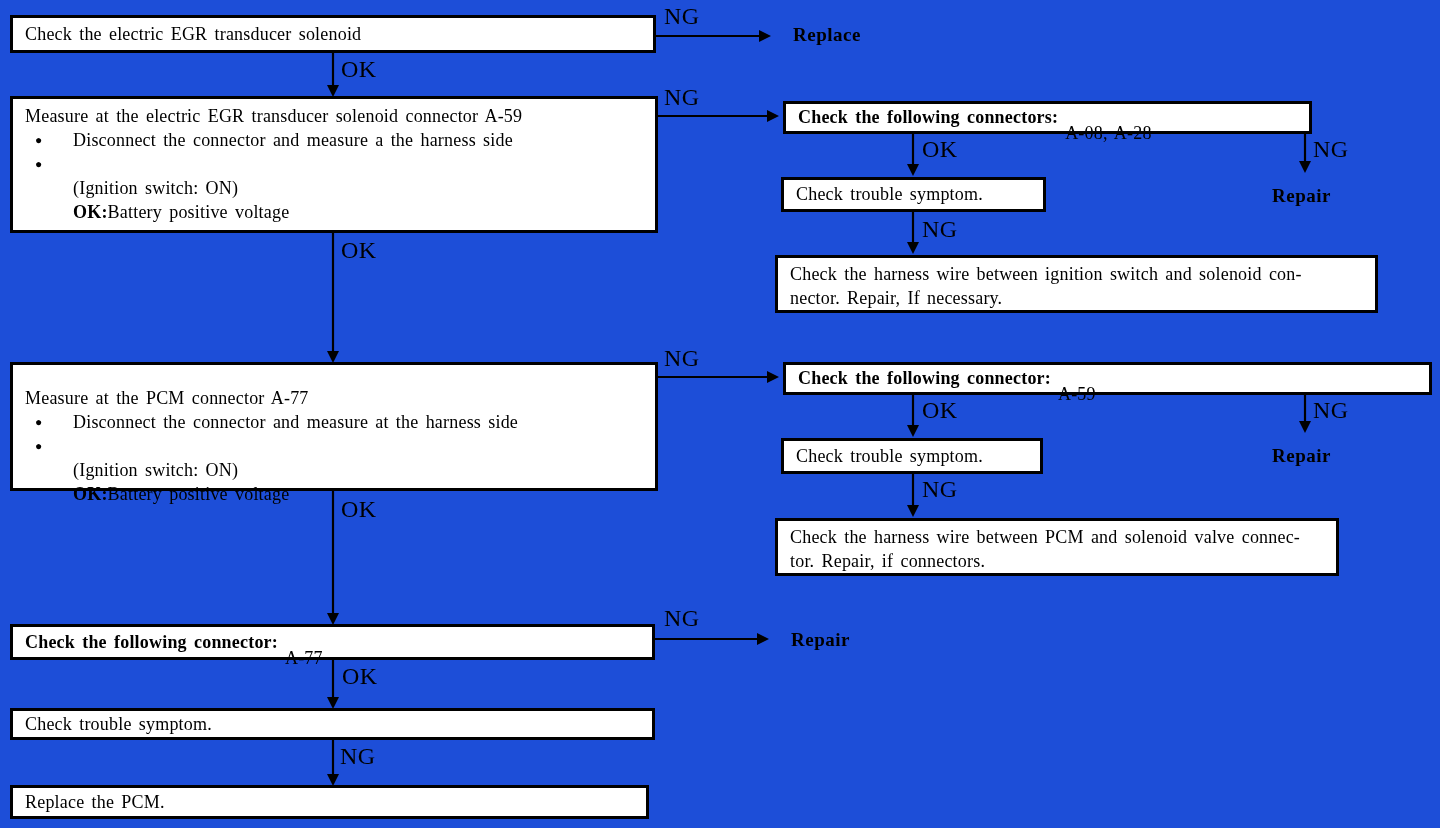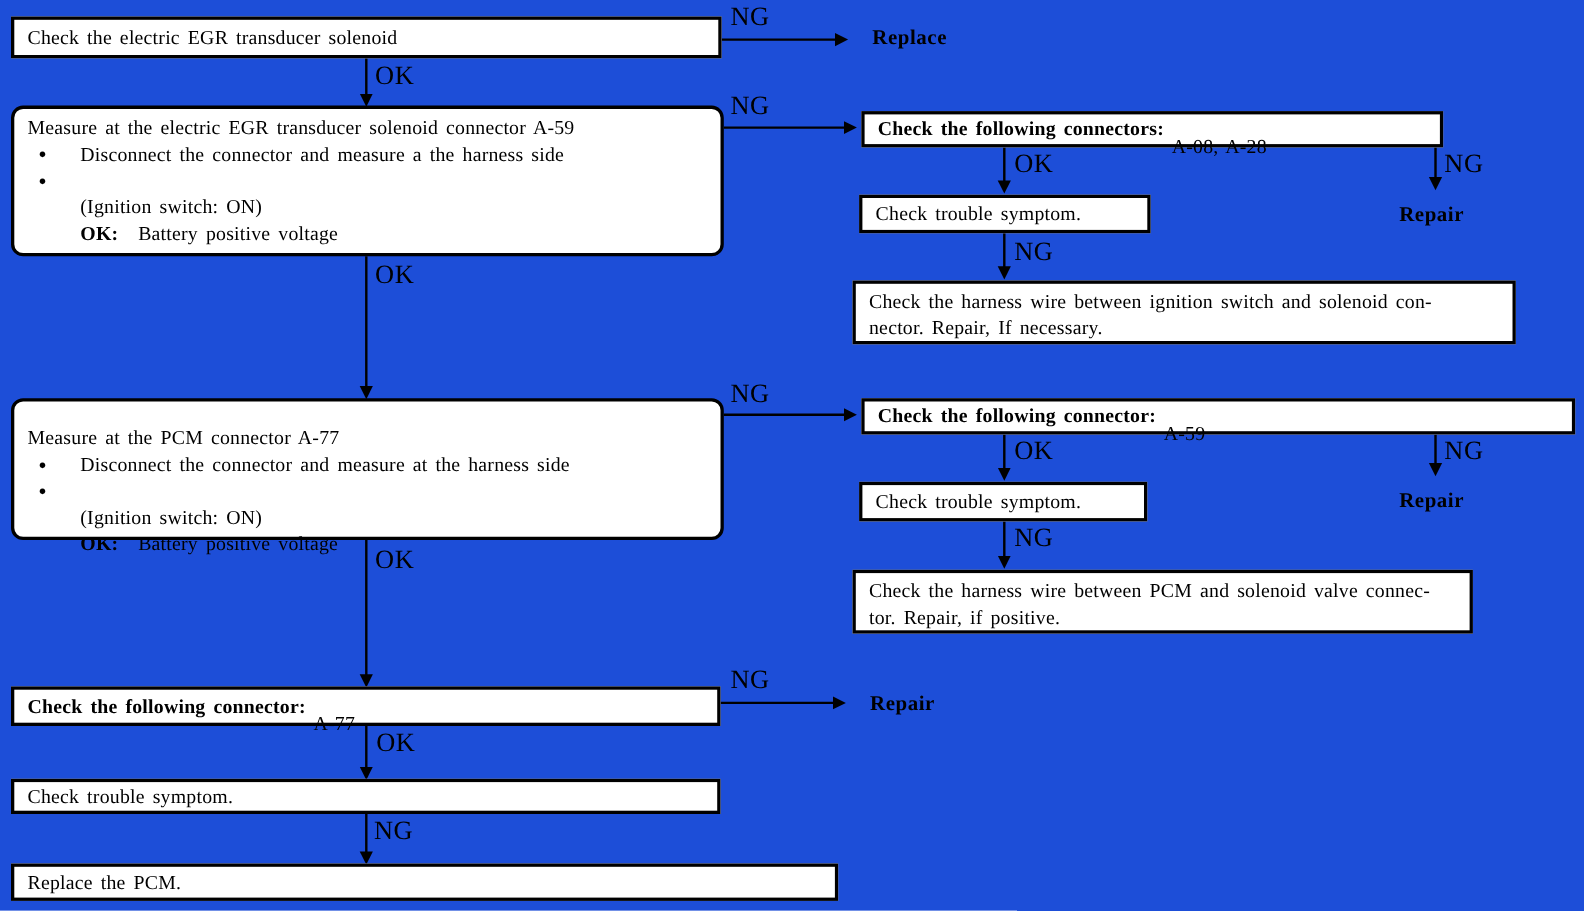"Measure at the electric EGR" .box.multi { border-radius: 11px -> none }
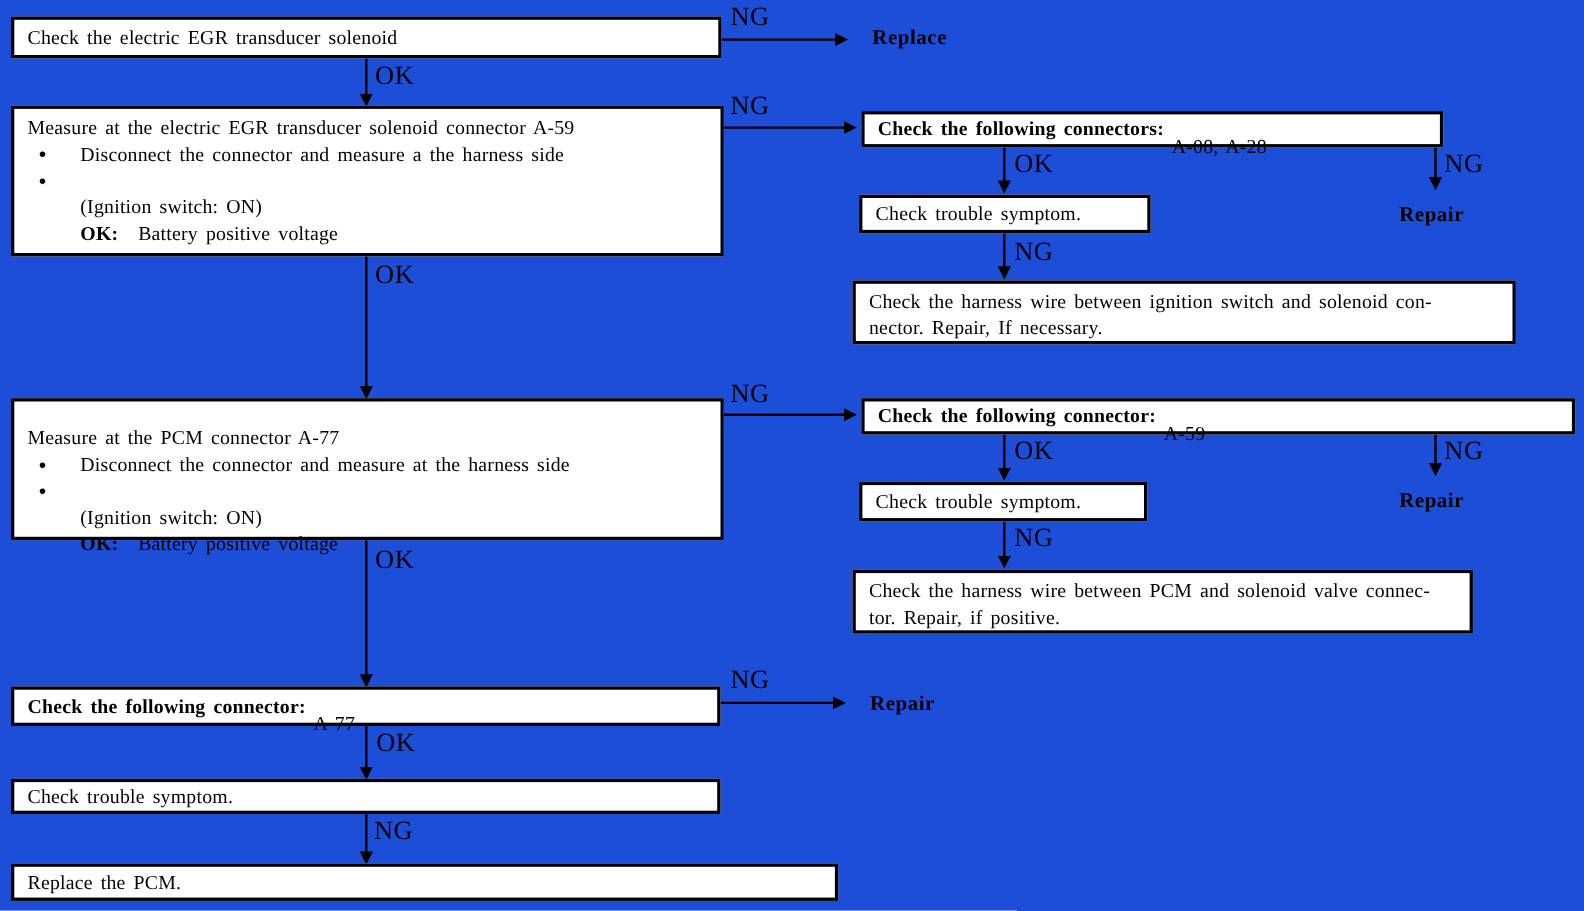"OK:" .okkey { margin-right: 18px -> 0 }
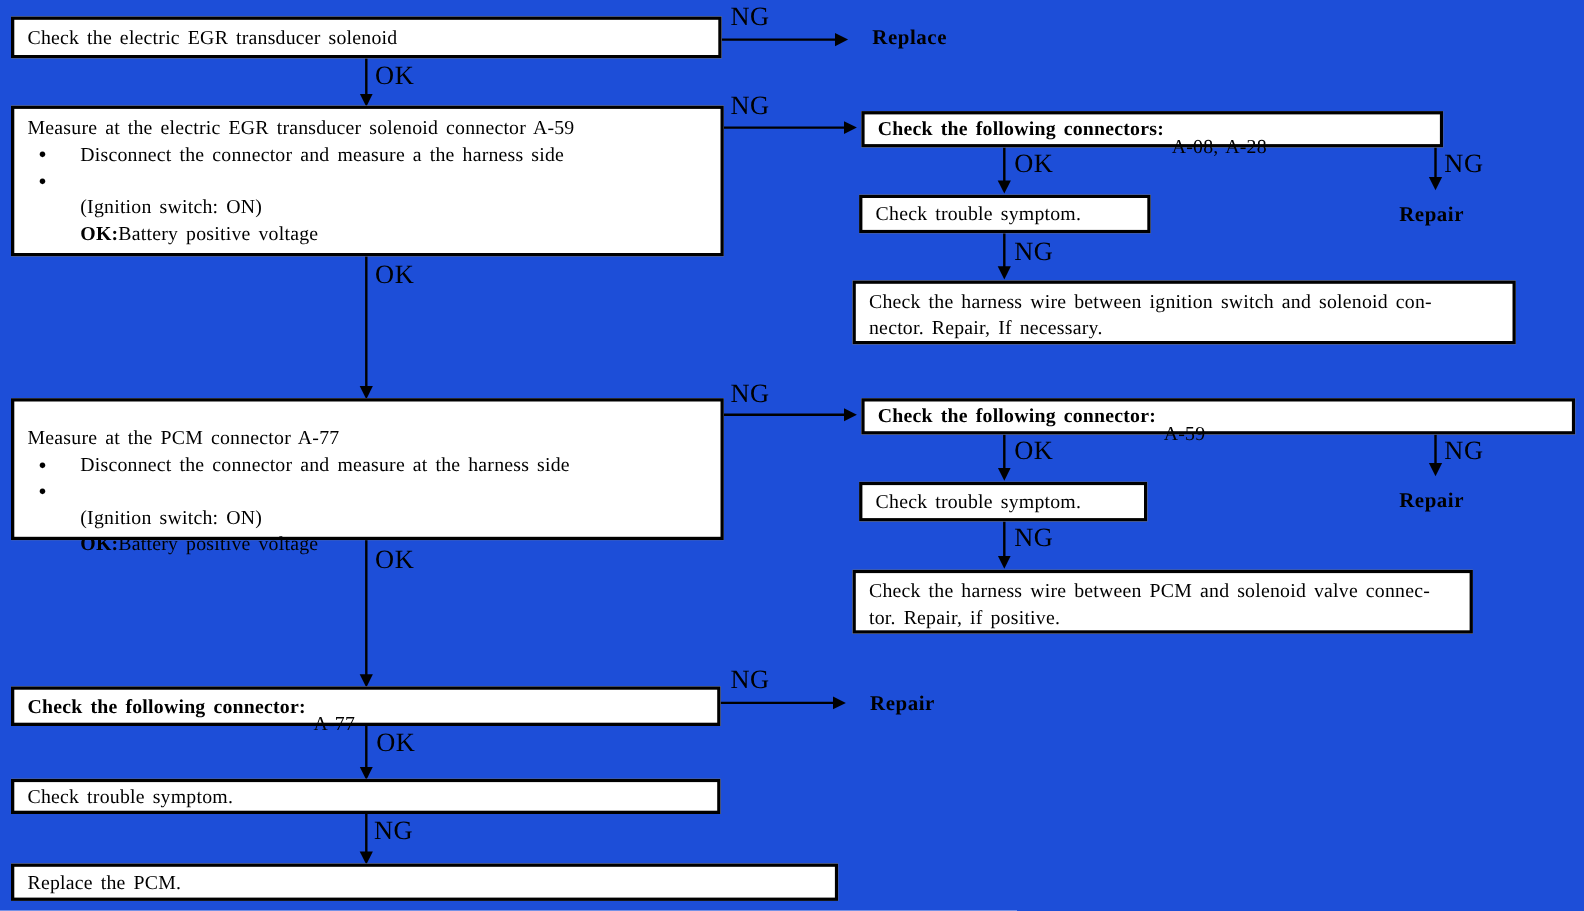"tor. Repair, if positive." div { text: positive -> connectors }
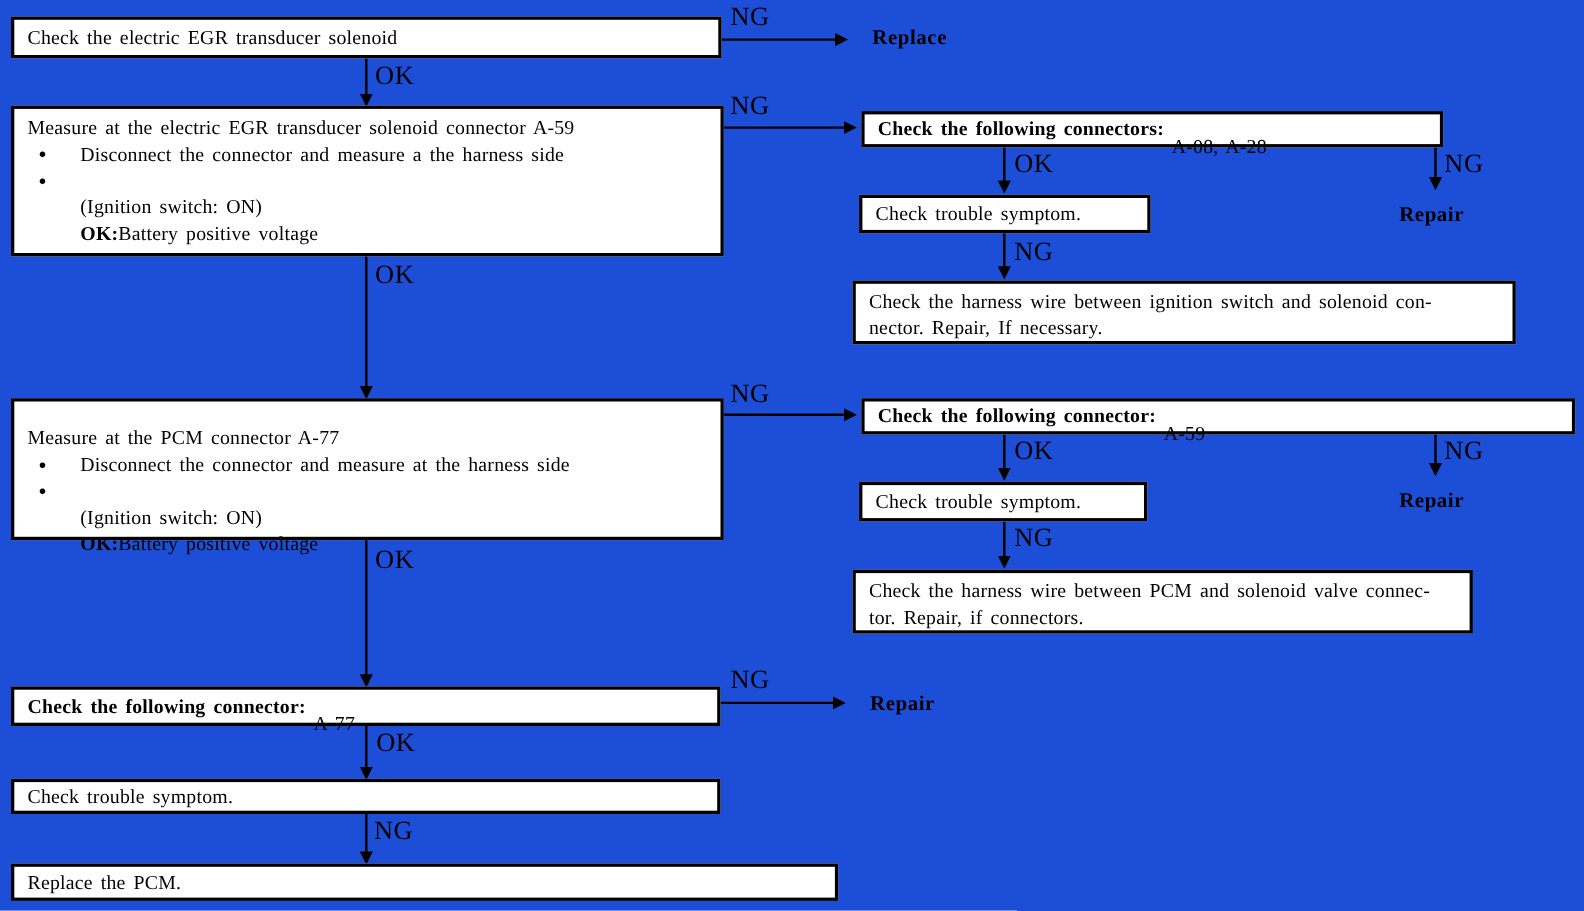"Replace the PCM." div.box { width: 752px -> 639px }
